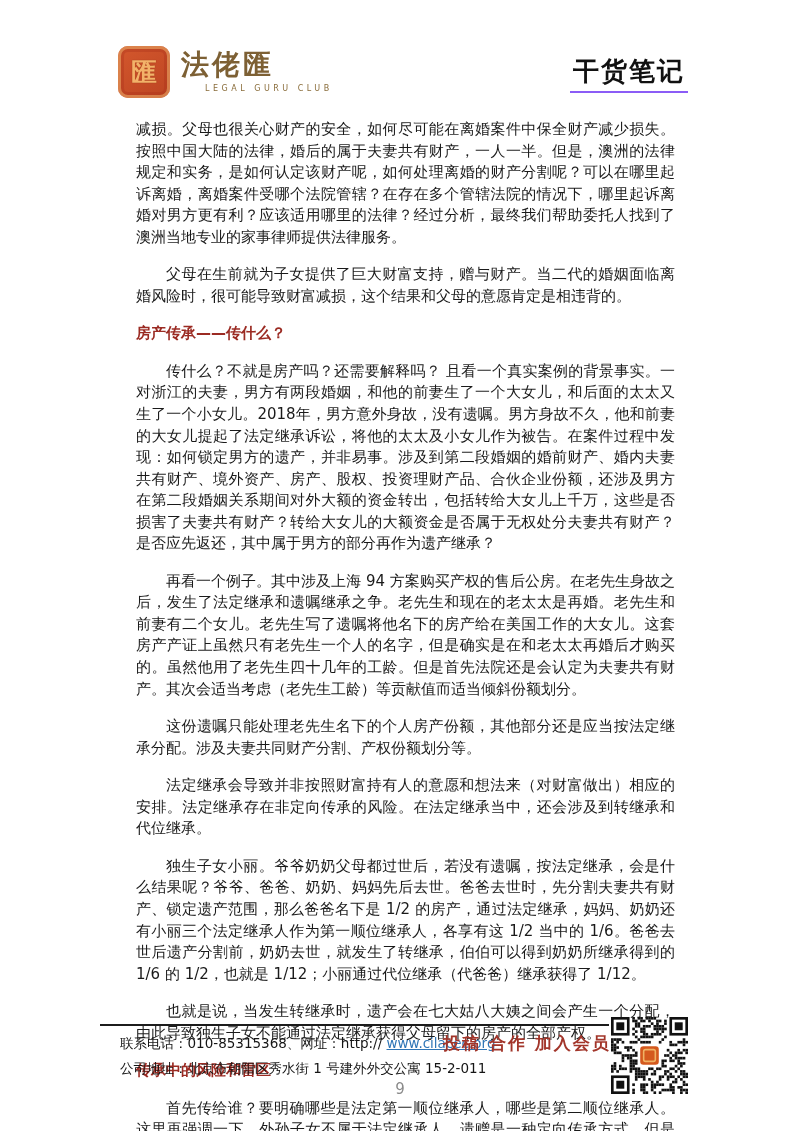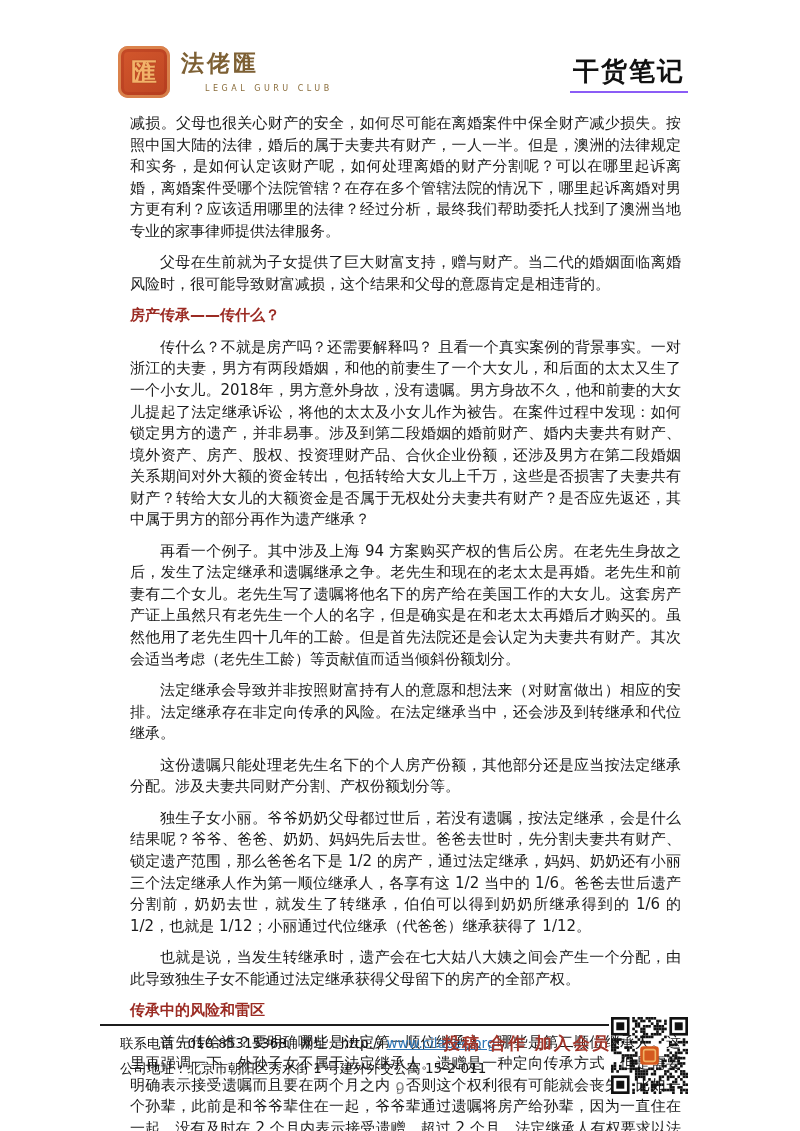"法佬匯" .logo-cn { font-family: Liberation Mono, monospace -> Liberation Serif, serif; font-size: 23px -> 28px }
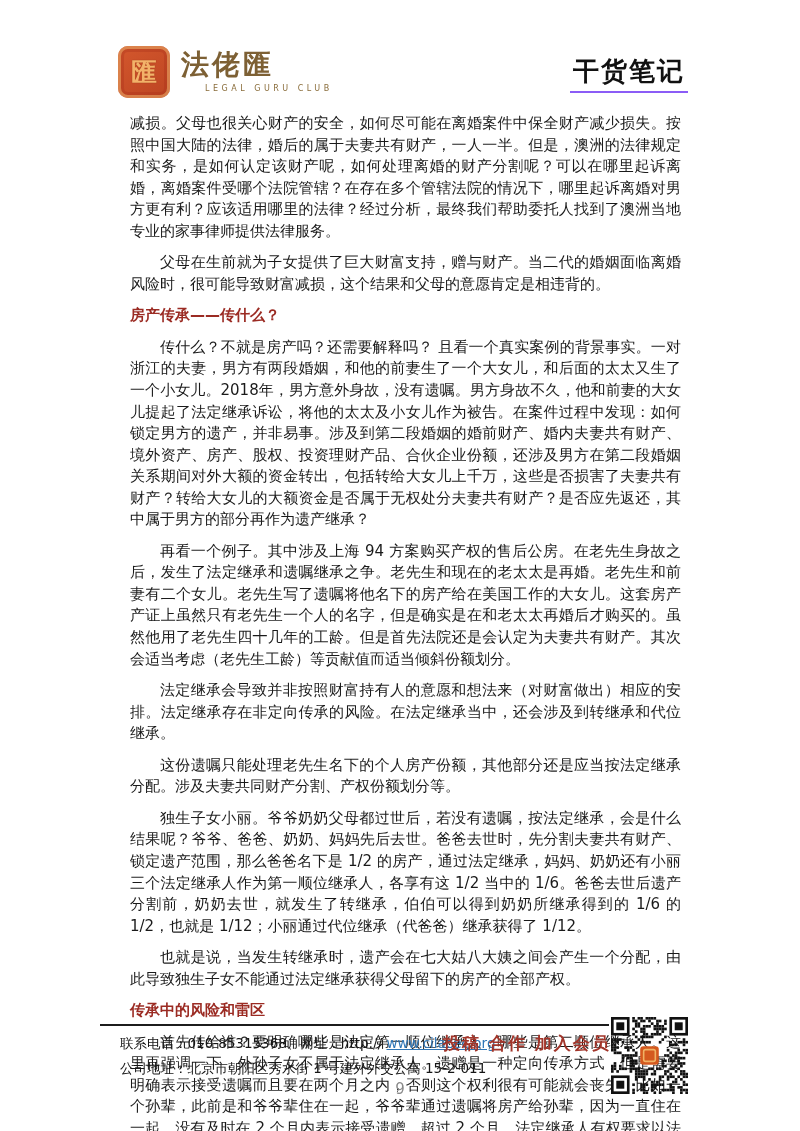"减损。父母也很关心财产的安全，如何尽可能在离婚案件中保全财产减少损失。按照中国大" .body-content p, .body-content h3 { margin: 10px -> 16px }
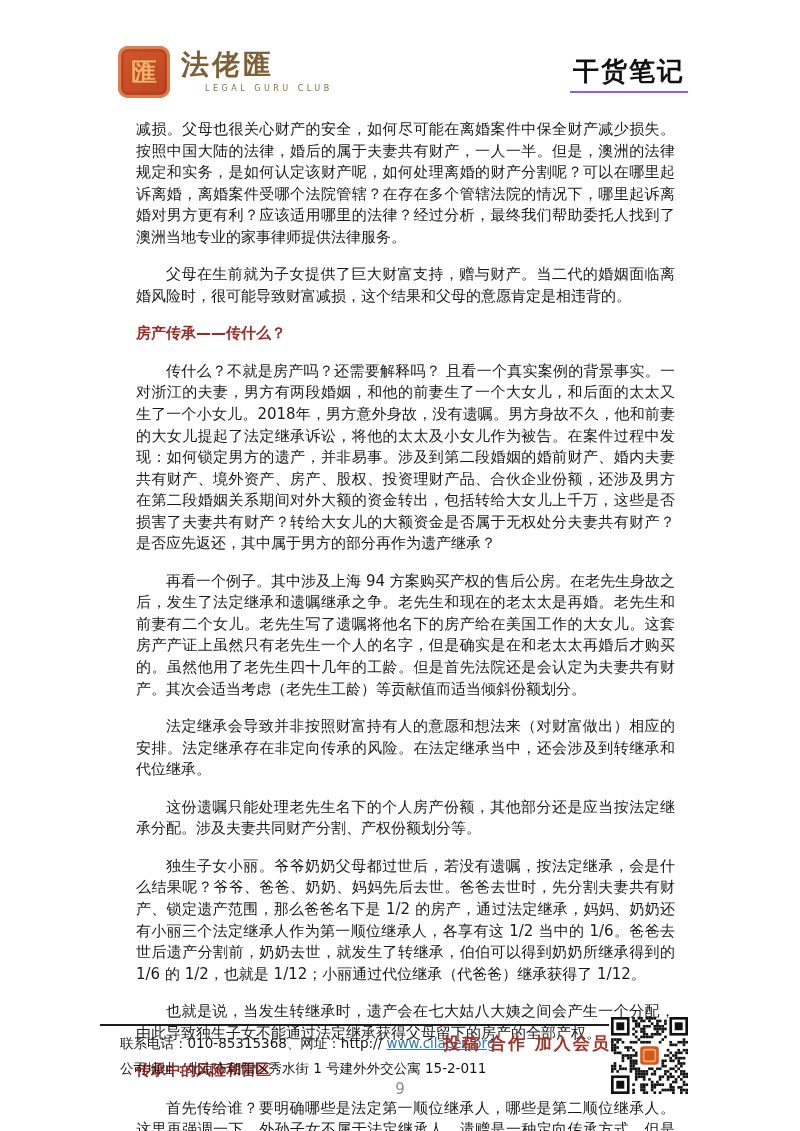"法定继承会导致并非按照财富持有人的意愿和想法来（对财富做出）相应的安排。法定继承" p.para { order: before "这份遗嘱只能处理老先生名下的个人房产份额，其他部分还是应当按法定继承分配。涉及夫" -> after "这份遗嘱只能处理老先生名下的个人房产份额，其他部分还是应当按法定继承分配。涉及夫" }
